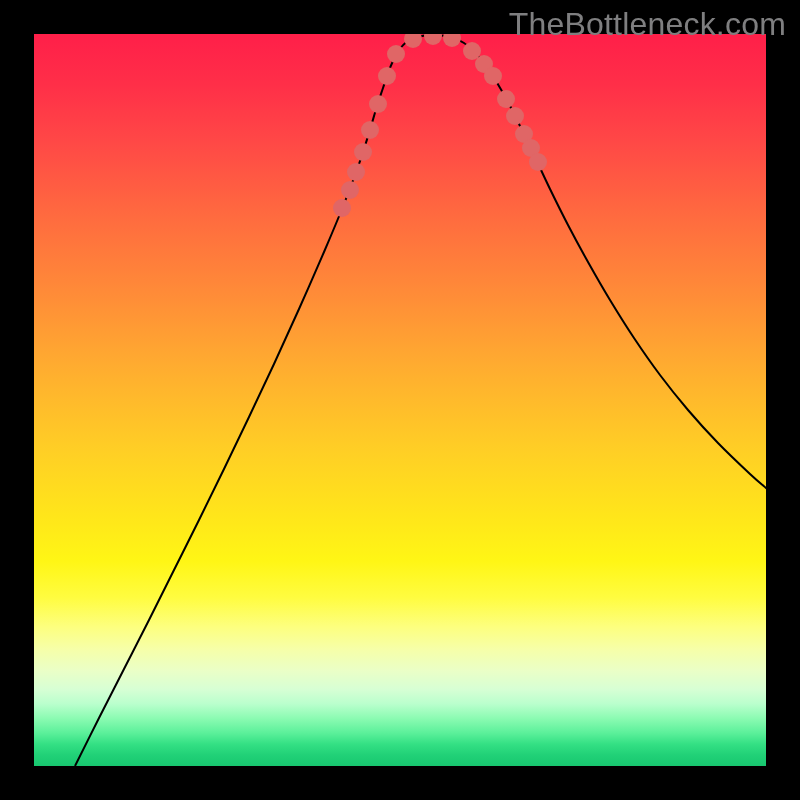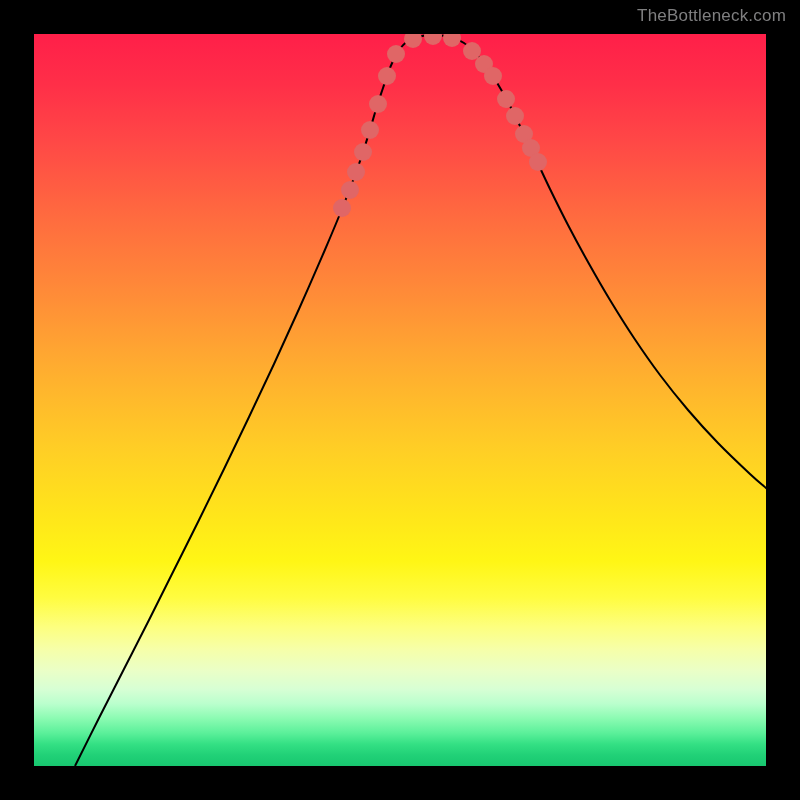"TheBottleneck.com" .watermark { font-size: 17px -> 32px }
